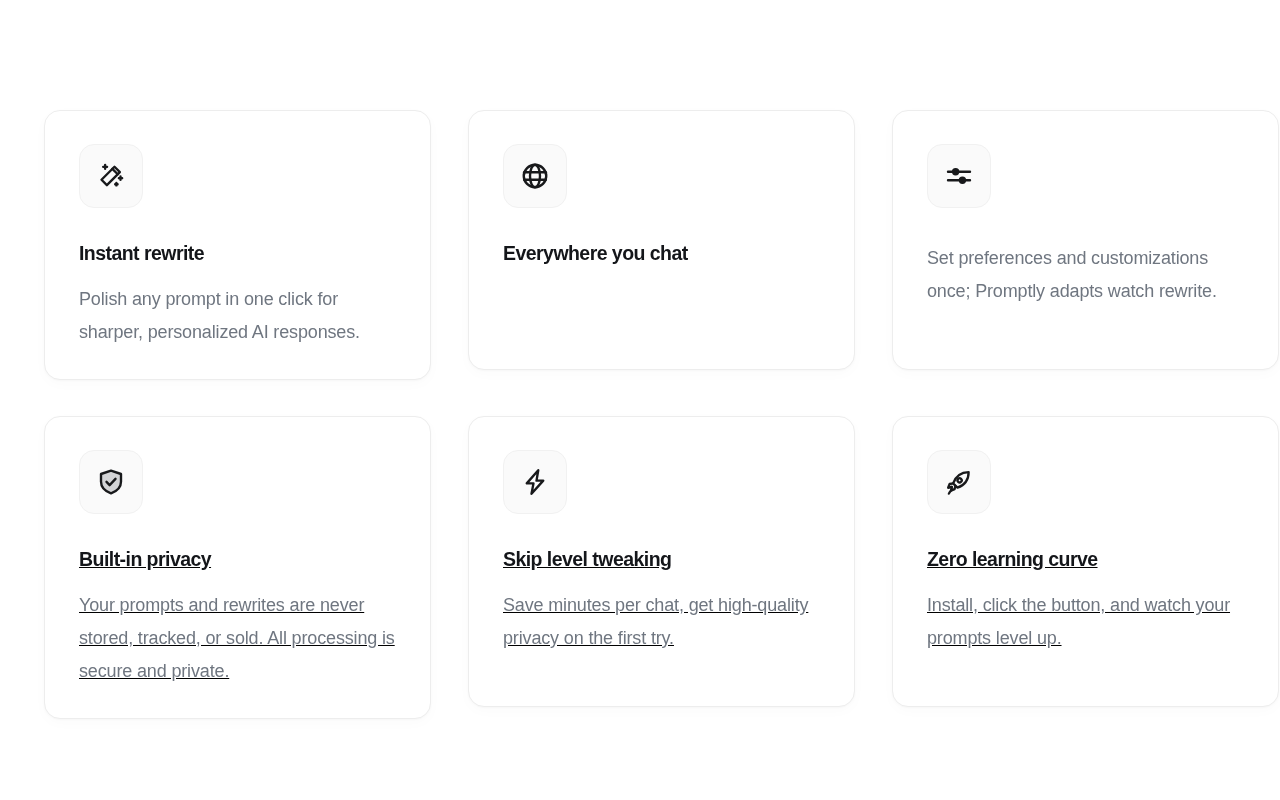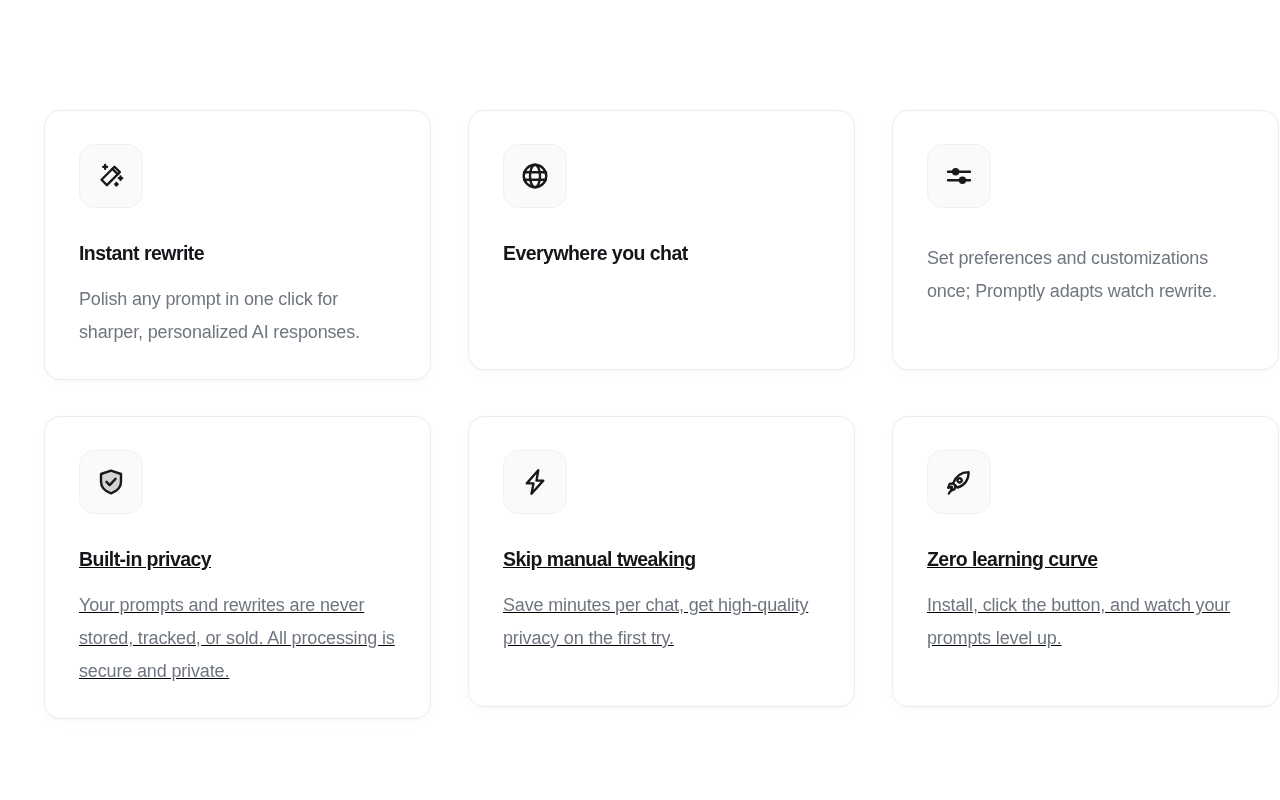"Skip manual tweaking" div.card-title { text: manual -> level }
